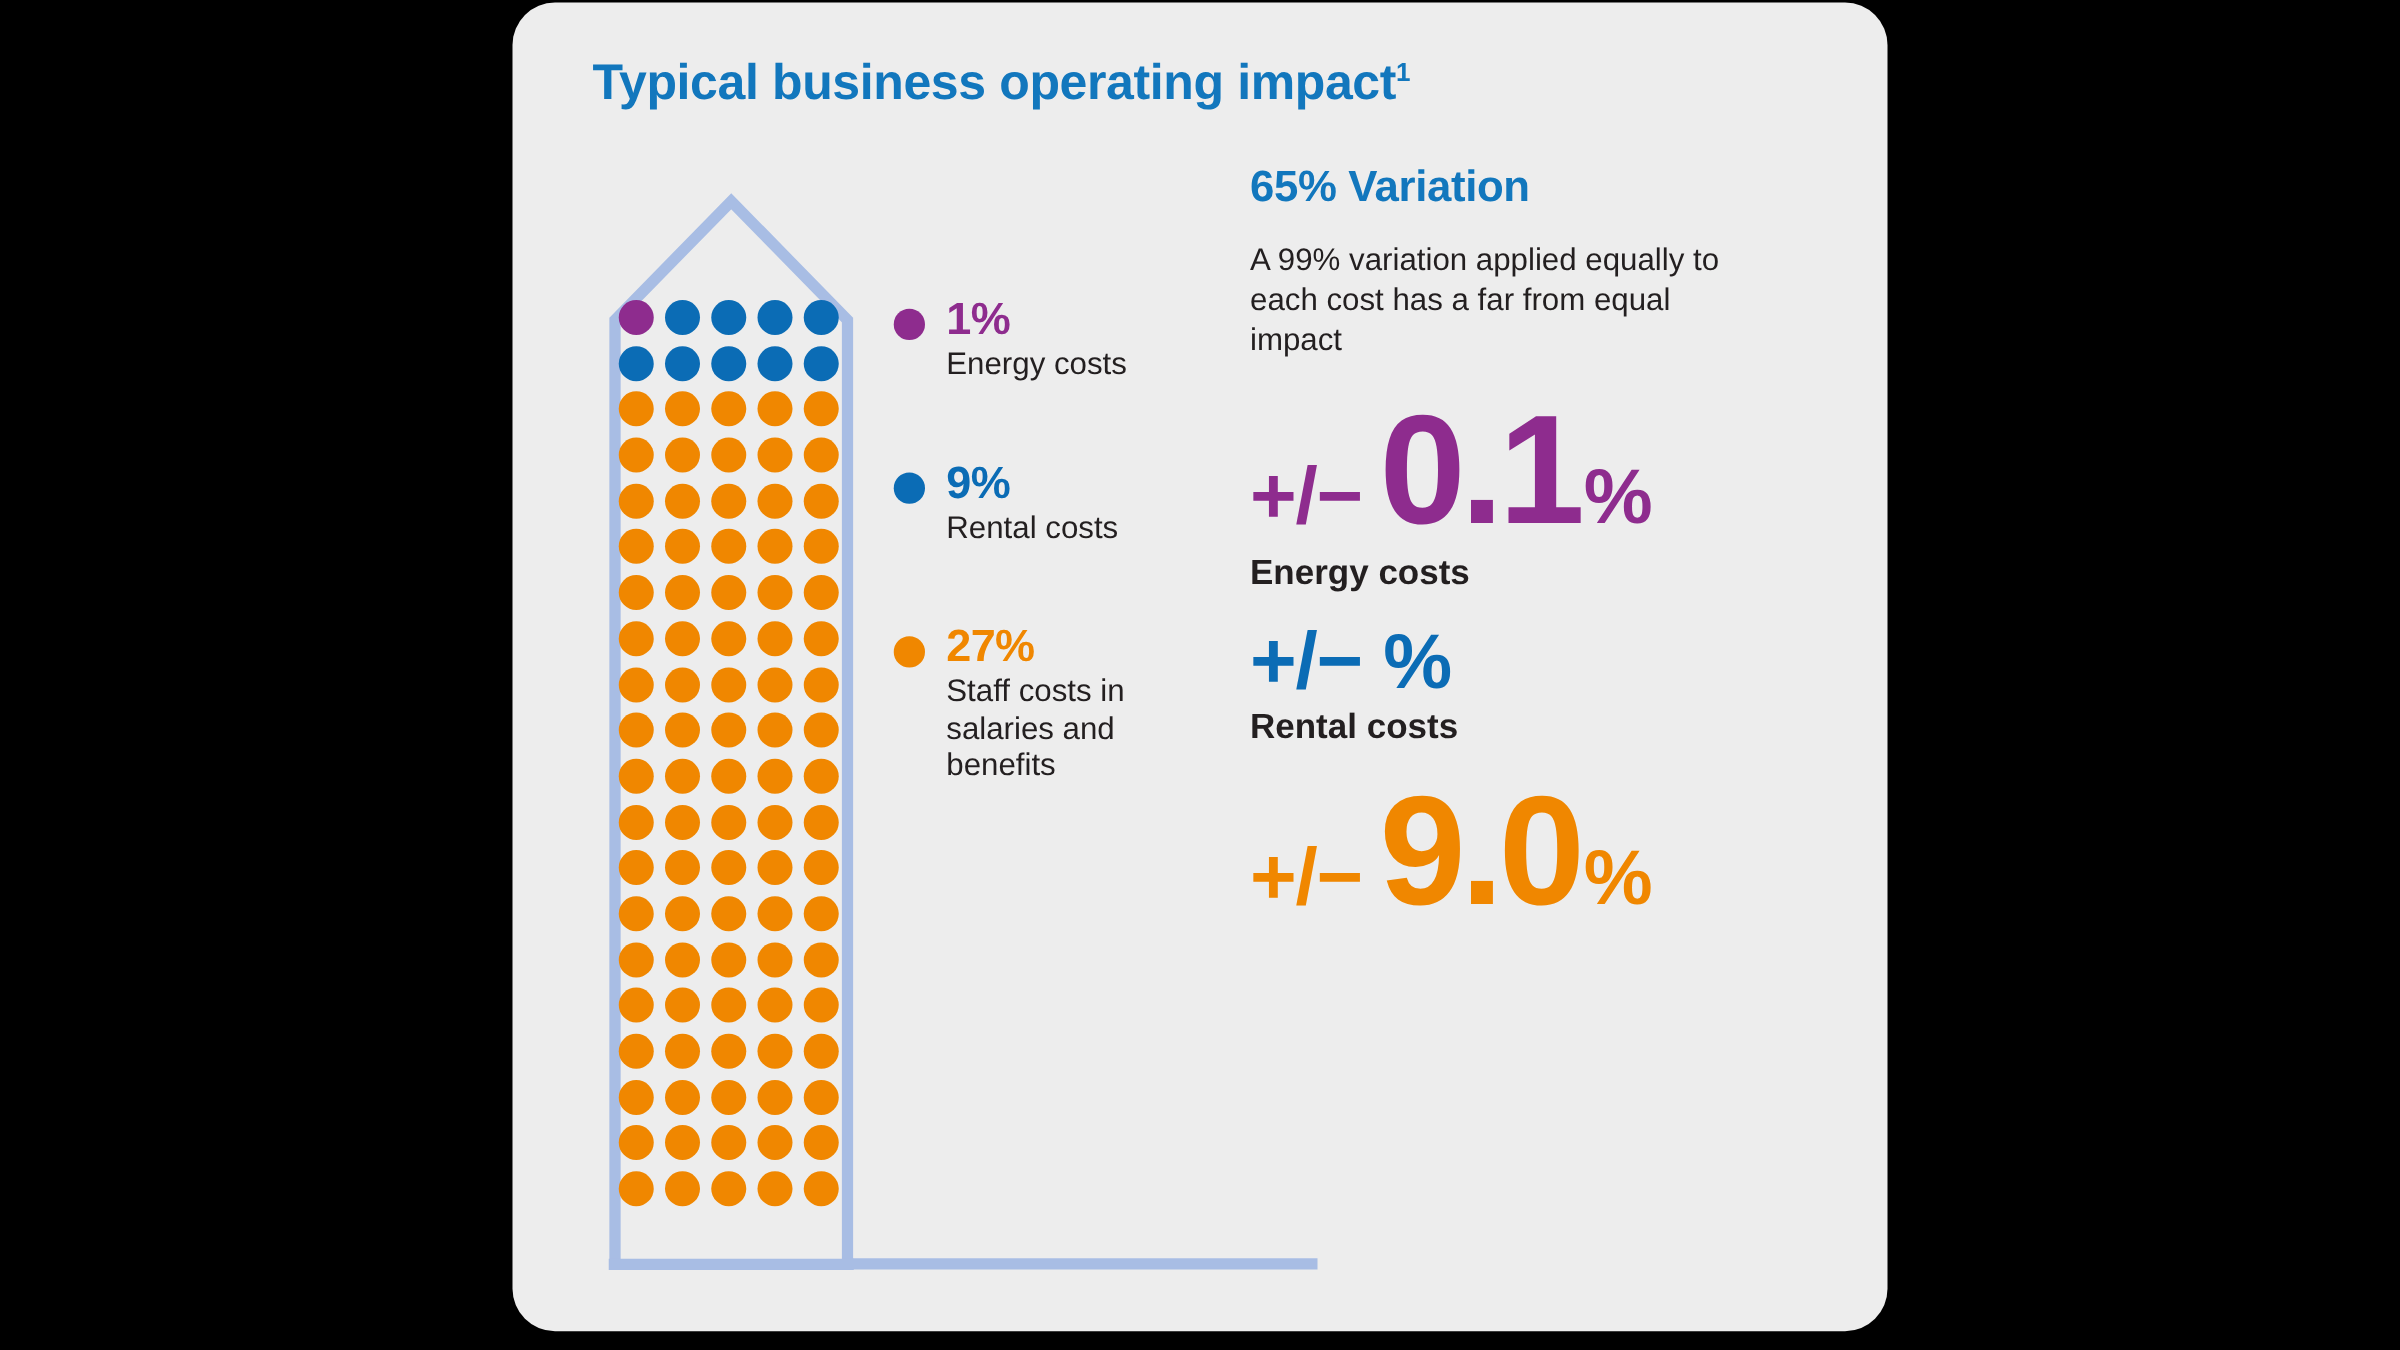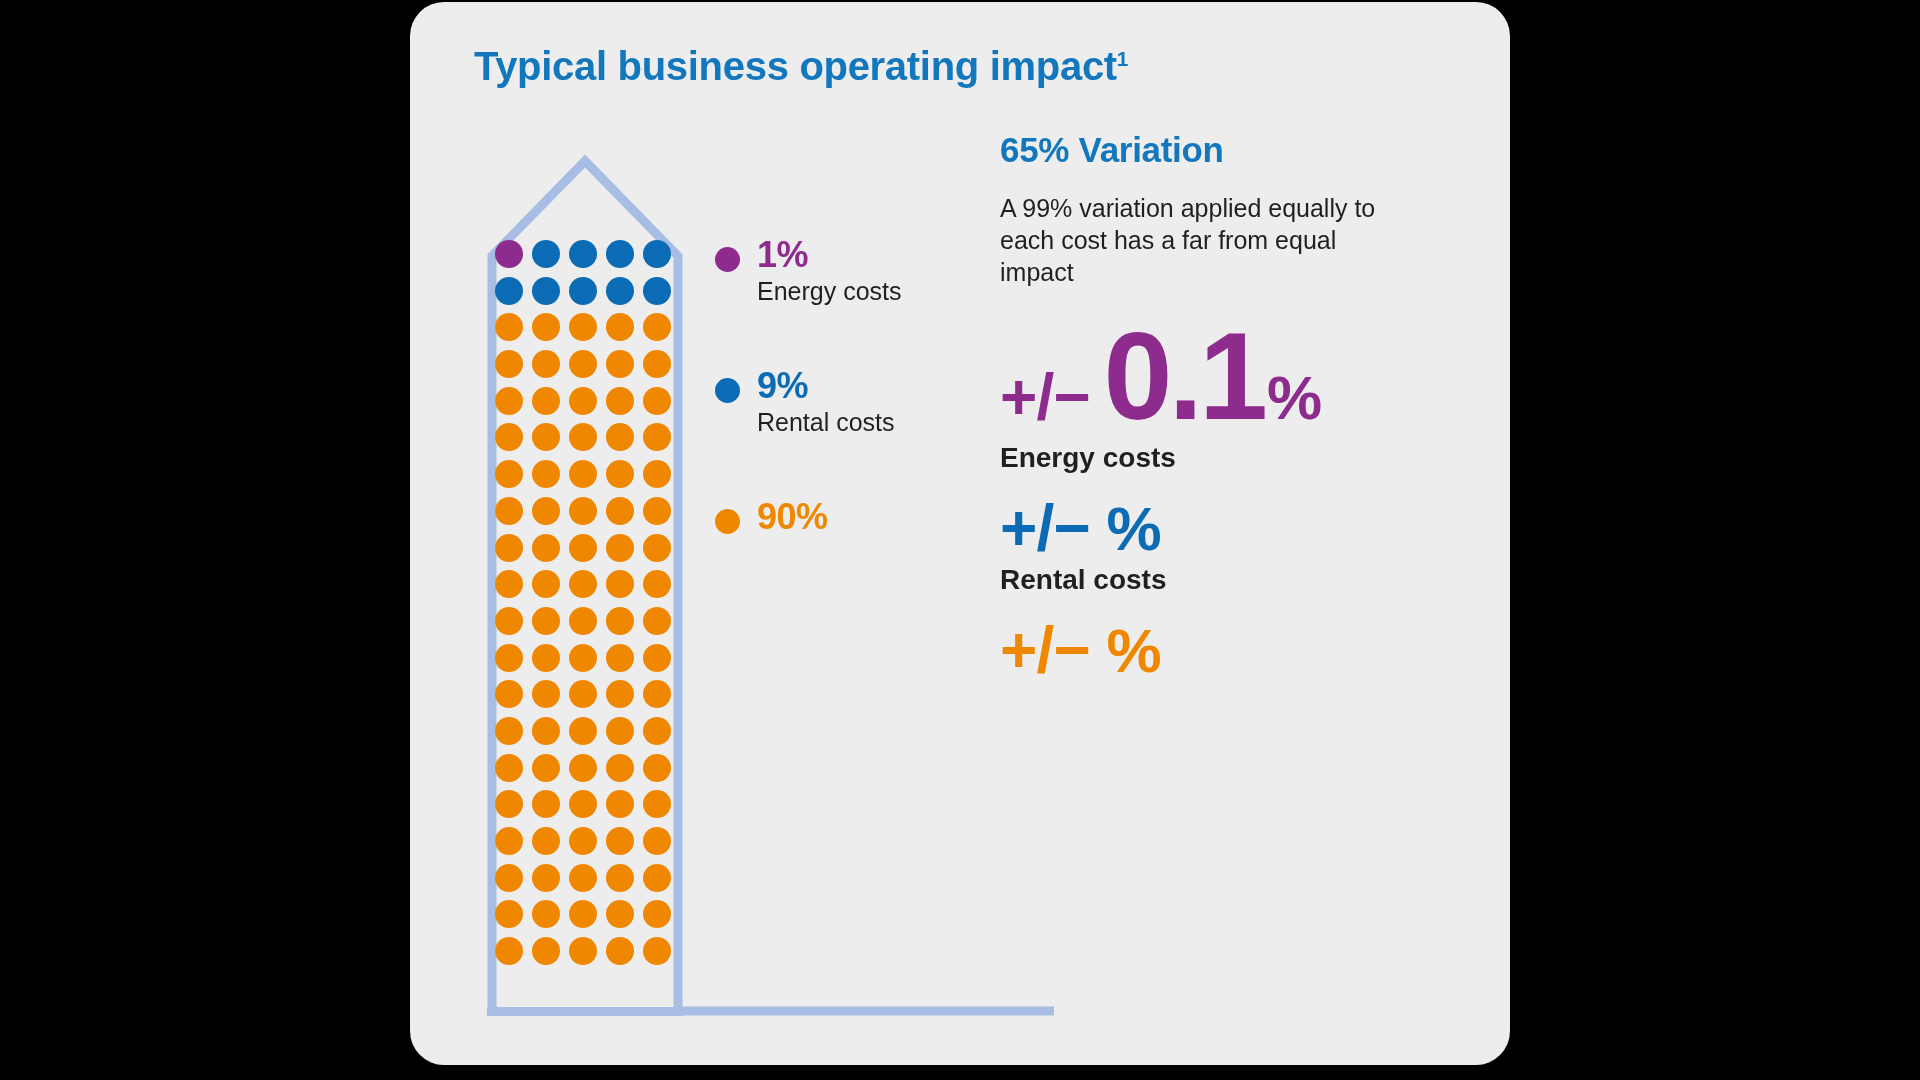"90%" div.legend-pct { text: 90% -> 27% }
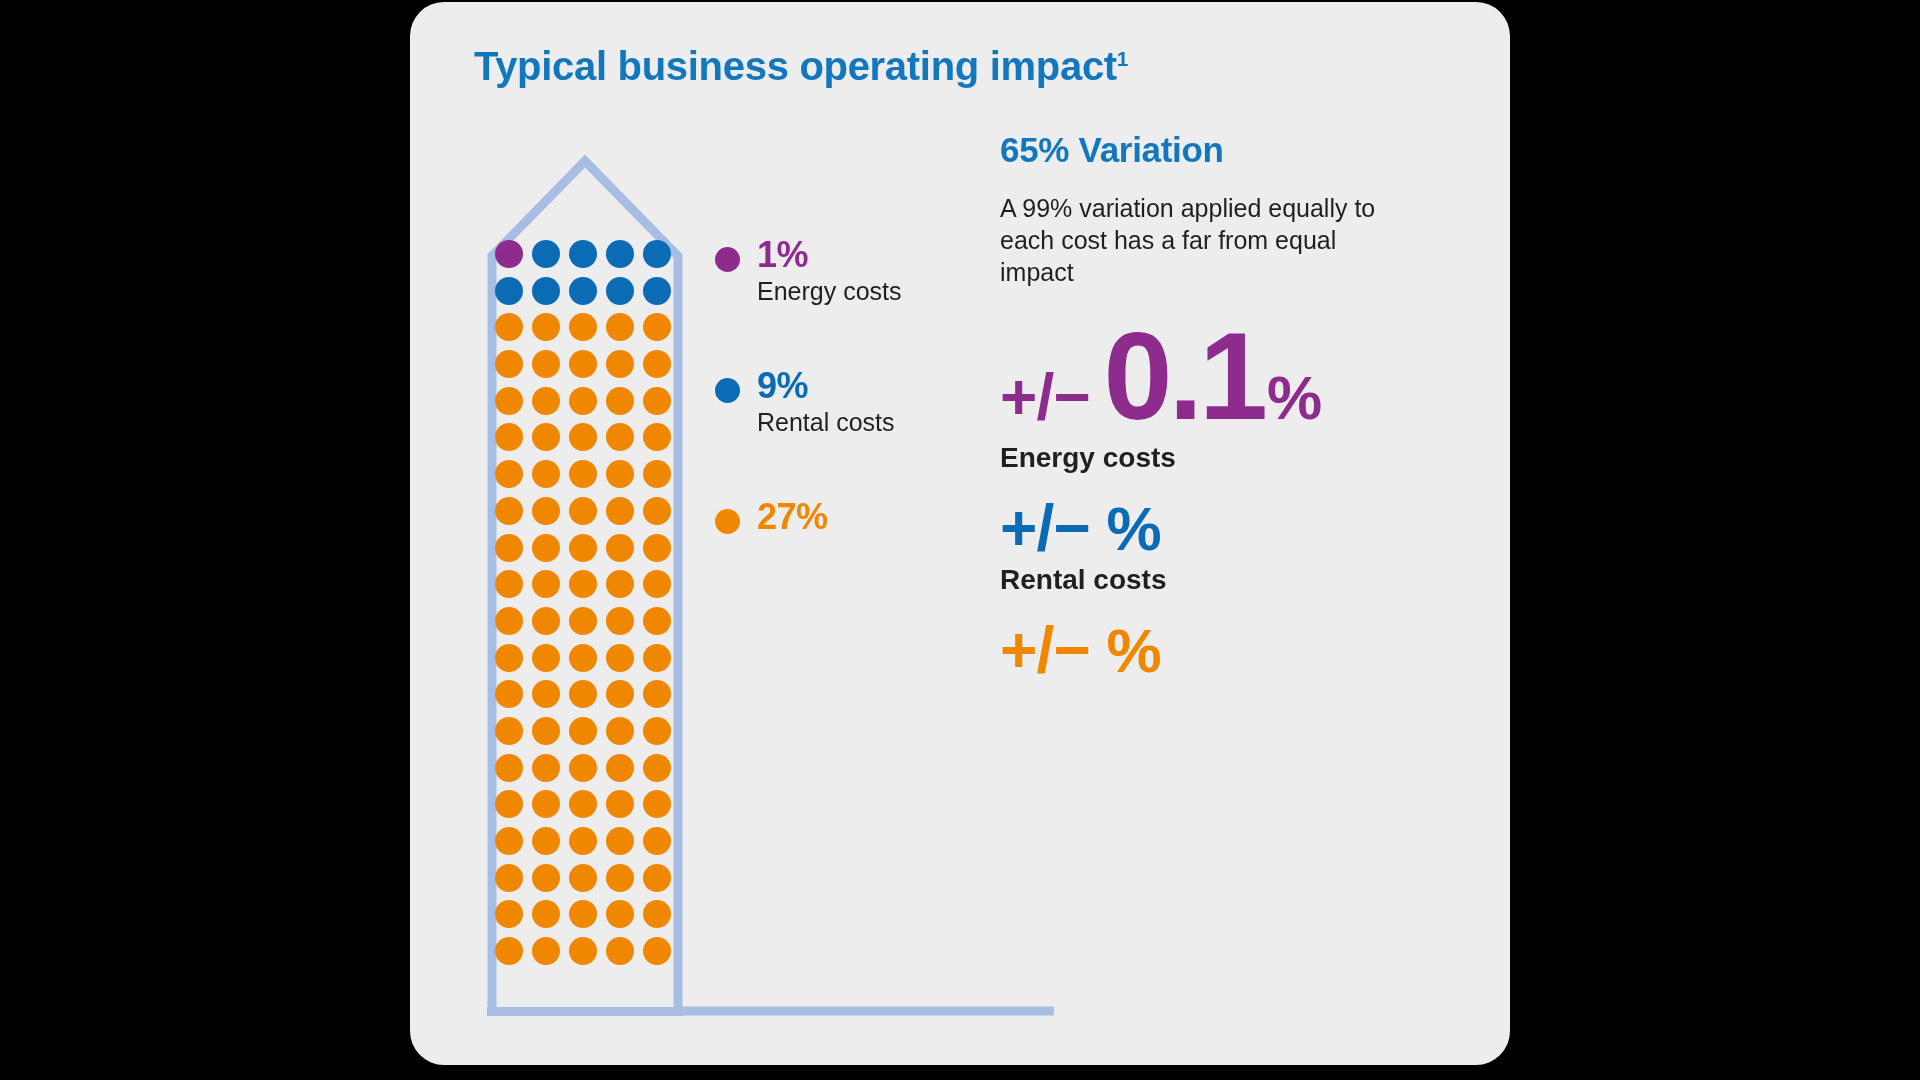"Staff costs in salaries and" div.legend-label { html: none -> <div>Staff costs in salaries and benefits</div> }
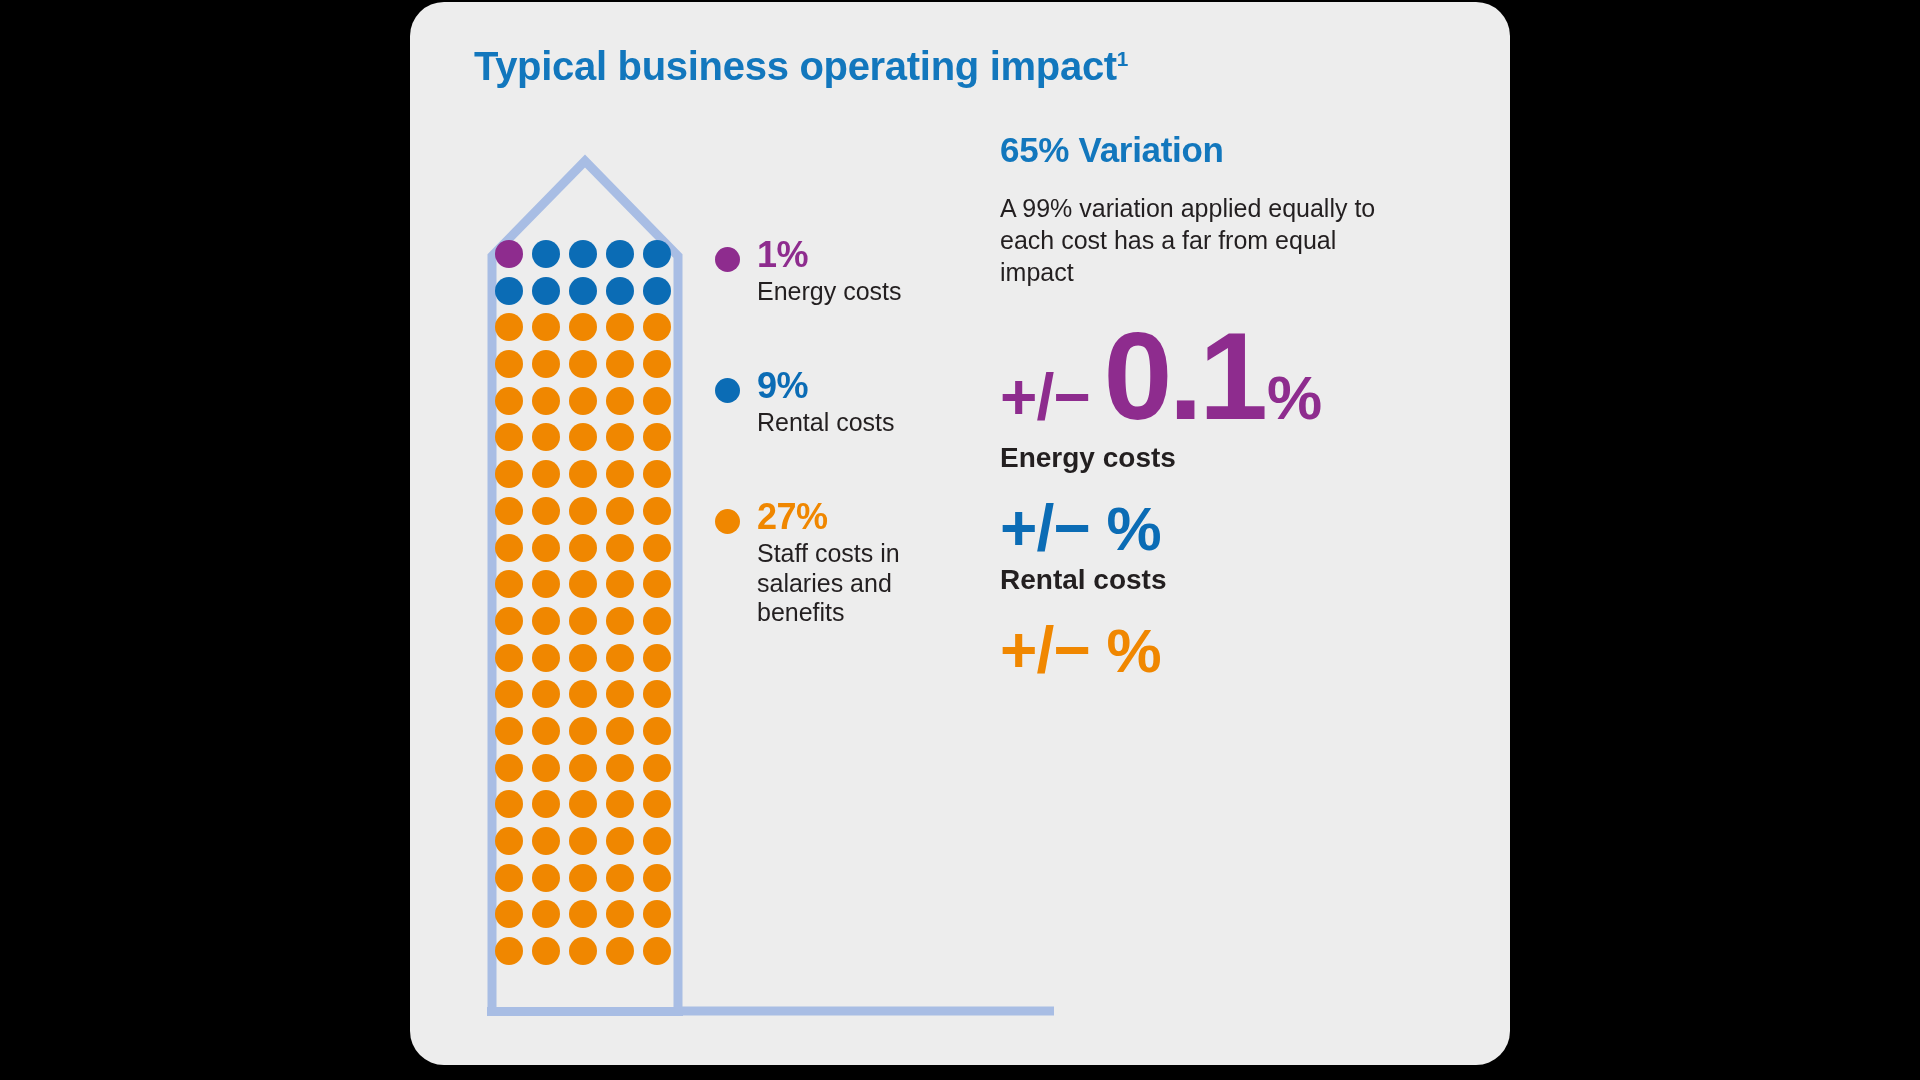"9.0" span.stat-value { html: none -> <span>9.0</span> }
